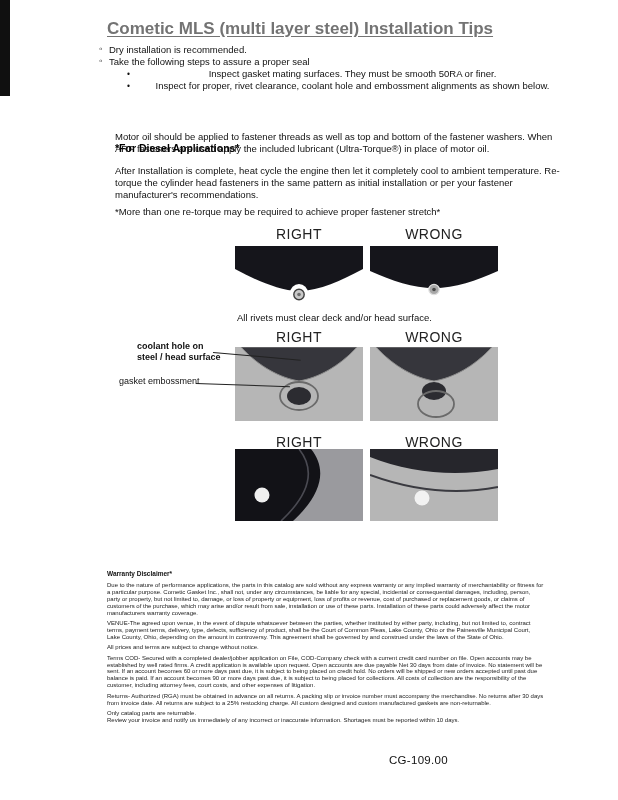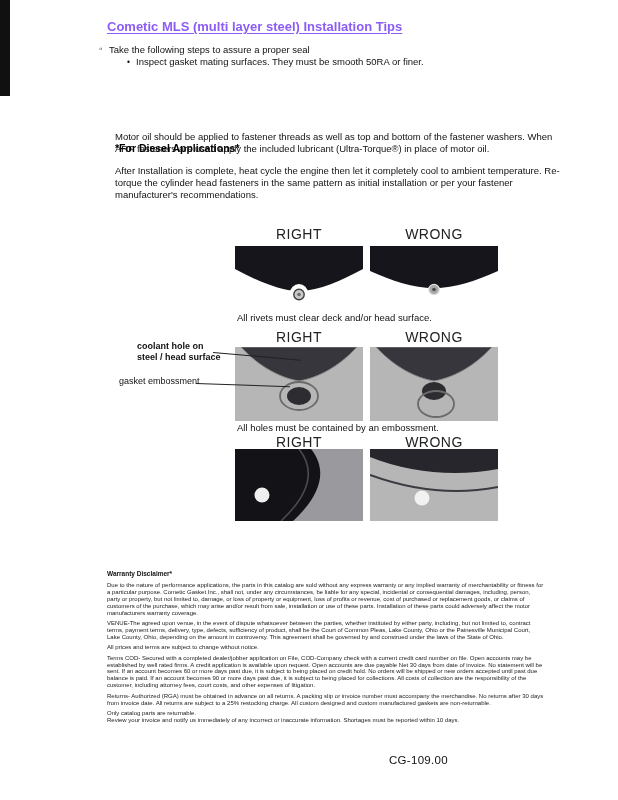"Cometic MLS (multi layer steel)" .title { color: #8b5cf6 -> #737373; font-size: 13px -> 17px }
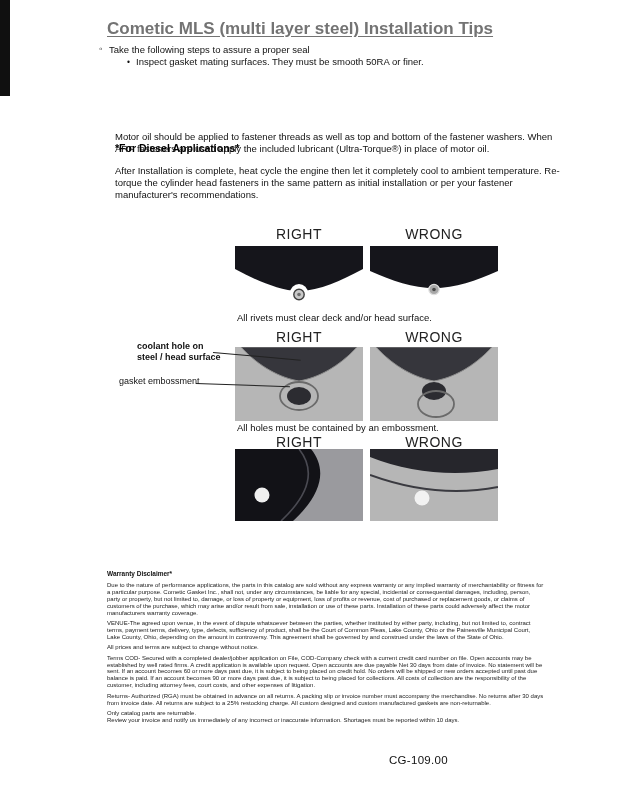"Dry installation is recommended." li.b { html: none -> <li><span>Dry installation is recommended.</span></li> }
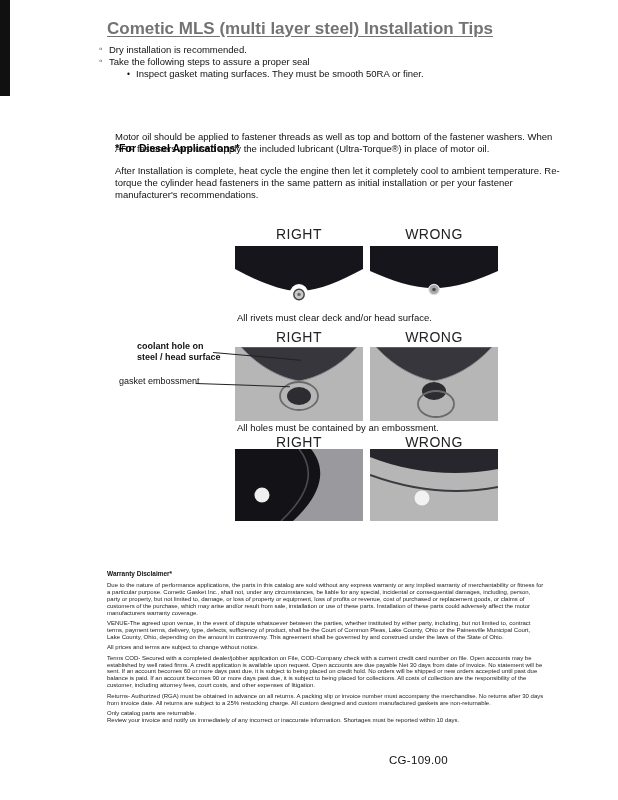"Inspect gasket mating surfaces. They" .tips .sub li { text-align: none -> center }
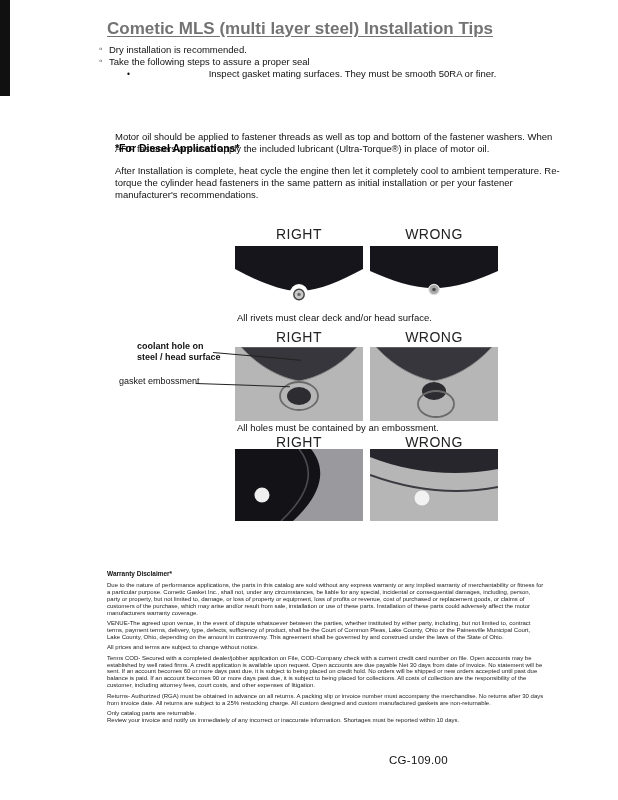"Inspect for proper, rivet clearance," li { html: none -> <li><span>Inspect for proper, rivet clearance, coolant hole and embossment alignments as shown below.</span></li> }
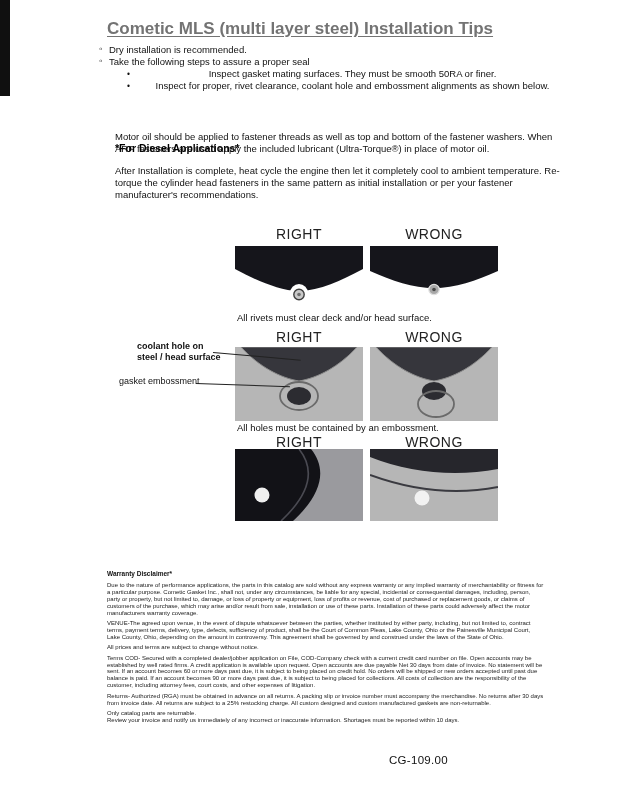"*More than one re-torque may" p.note { html: none -> <p>*More than one re-torque may be required to achieve proper fastener stretch*</p> }
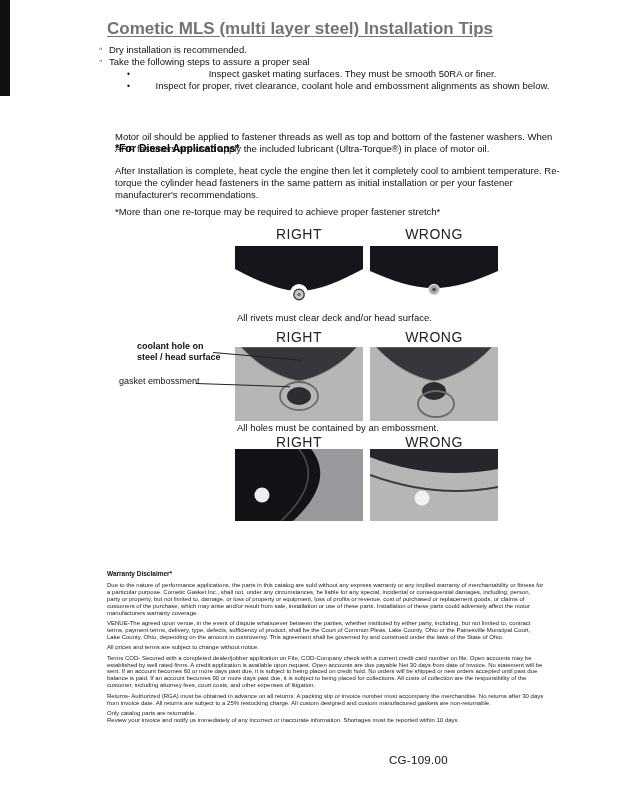"All holes must be contained" div.cap { html: <div>All holes must be contained by an embossment.</div> -> none }
